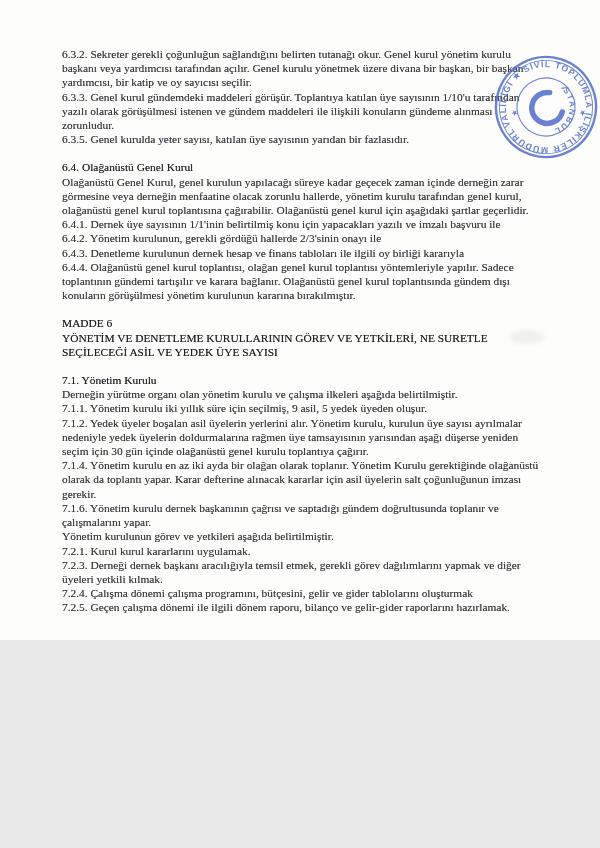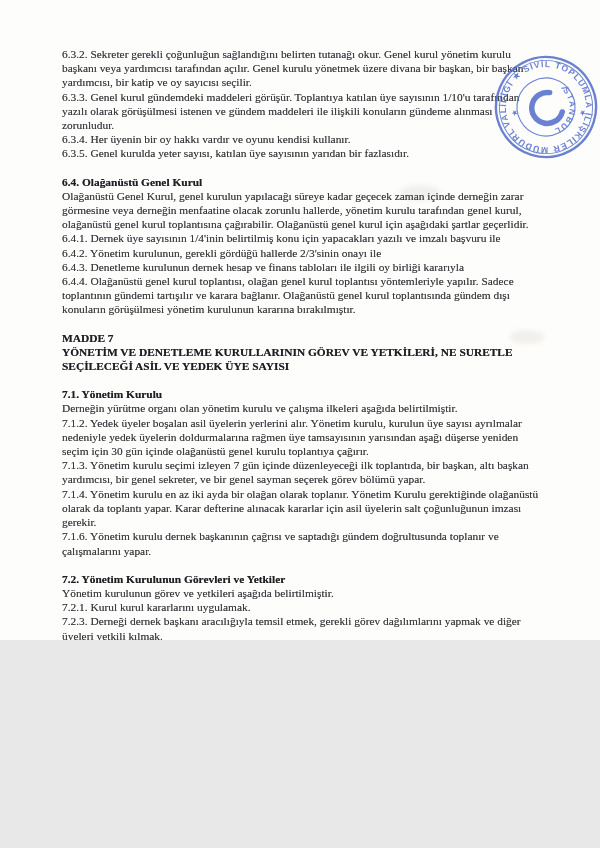"6.3.4. Her üyenin bir oy" p.para { html: <p>6.3.4. Her üyenin bir oy hakkı vardır ve oyunu kendisi kullanır.</p> -> none }
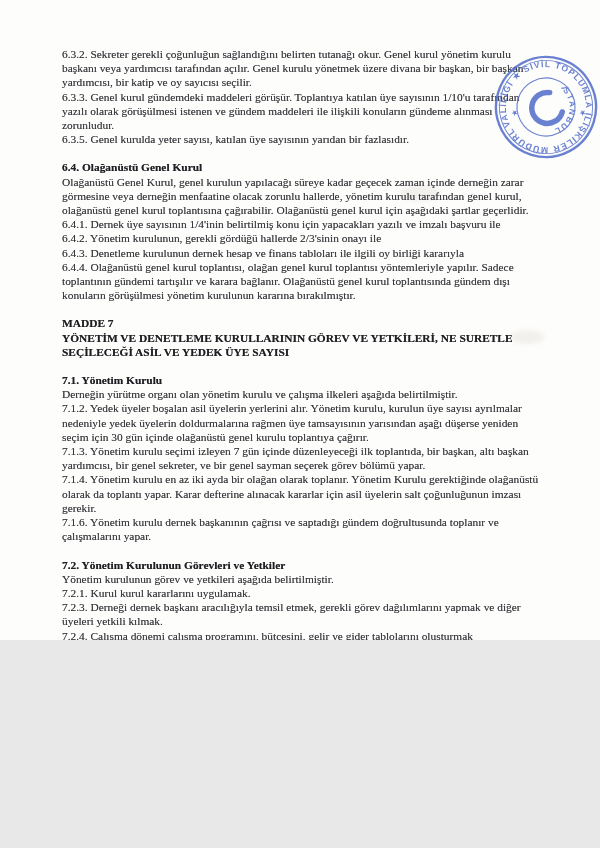"6.4. Olağanüstü Genel Kurul" .body-text p.head { font-weight: bold -> normal }
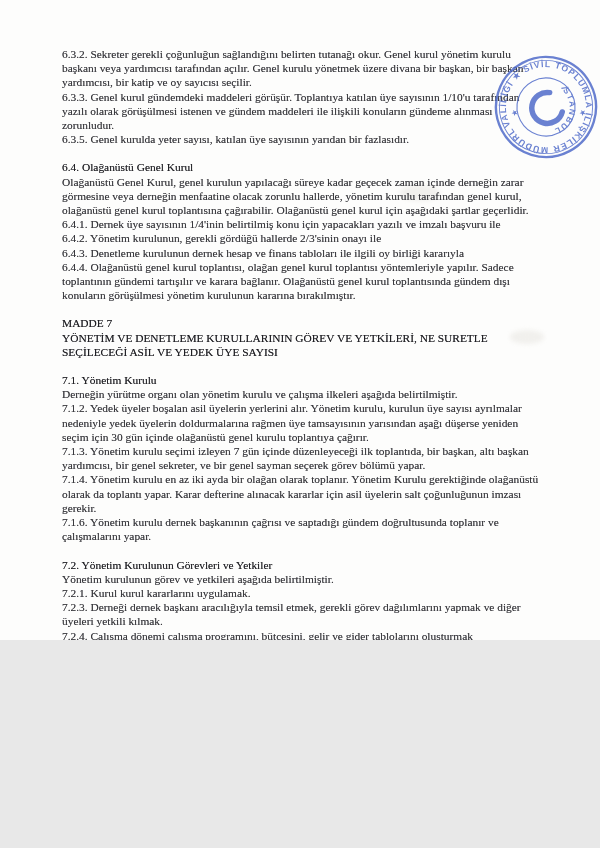"6.4.1. Dernek üye sayısının 1/4'inin" p.para { text: 1/4'inin -> 1/1'inin }
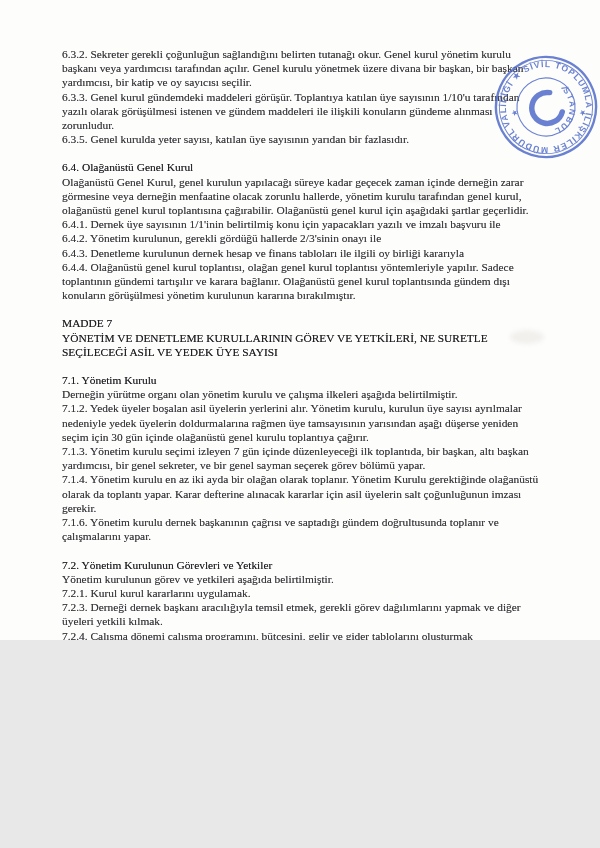"MADDE 7" p.head { text: 7 -> 6 }
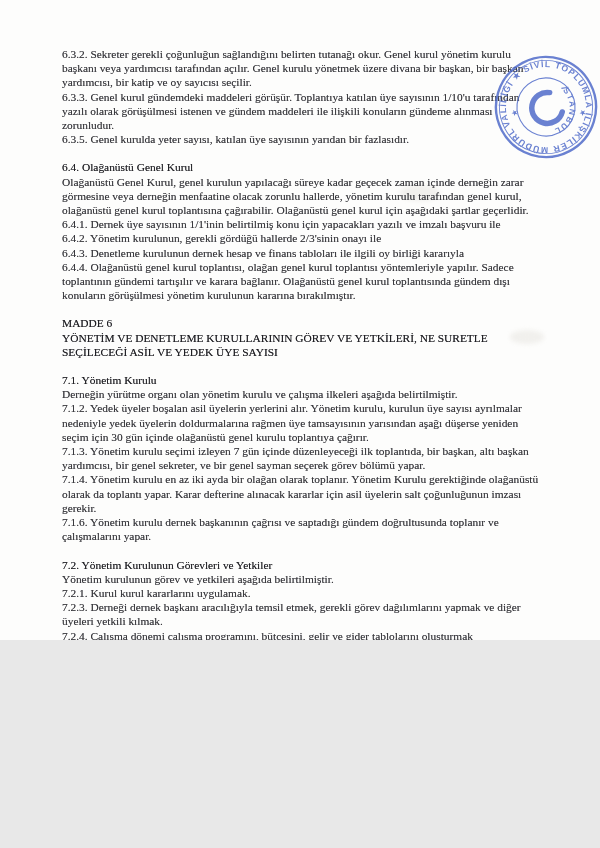"7.1.1. Yönetim kurulu iki yıllık" p.para { html: none -> <p>7.1.1. Yönetim kurulu iki yıllık süre için seçilmiş, 9 asil, 5 yedek üyeden oluşur.</p> }
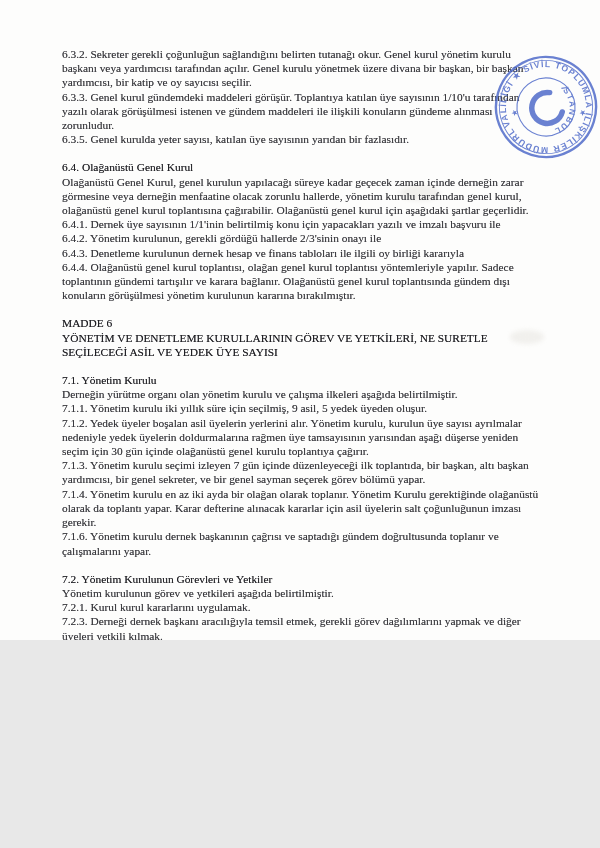"7.1.3. Yönetim kurulu seçimi izleyen" p.para { html: <p>7.1.3. Yönetim kurulu seçimi izleyen 7 gün içinde düzenleyeceği ilk toplantıda, bir başkan, altı başkan yardımcısı, bir genel sekreter, ve bir genel sayman seçerek görev bölümü yapar.</p> -> none }
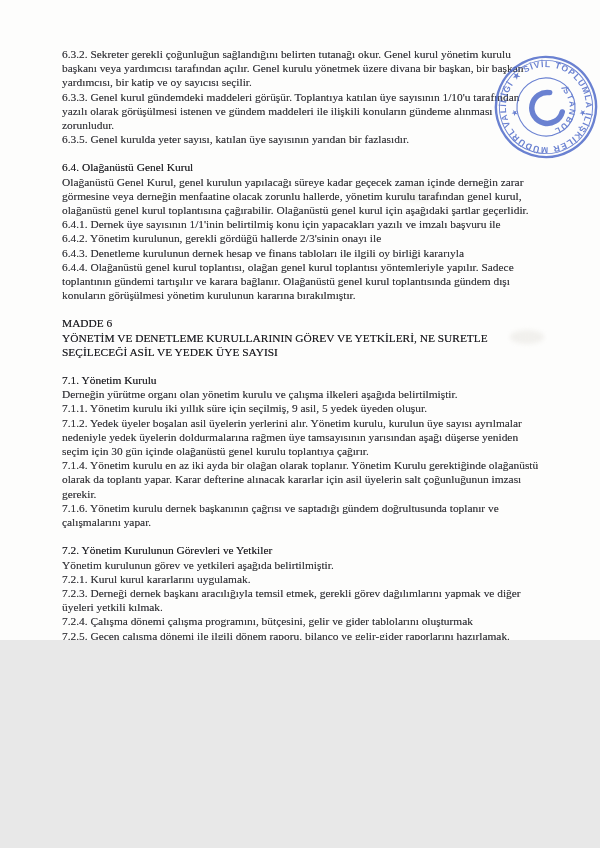"7.2. Yönetim Kurulunun Görevleri ve" p.head { html: <p>7.2. Yönetim Kurulunun Görevleri ve Yetkiler</p> -> none }
